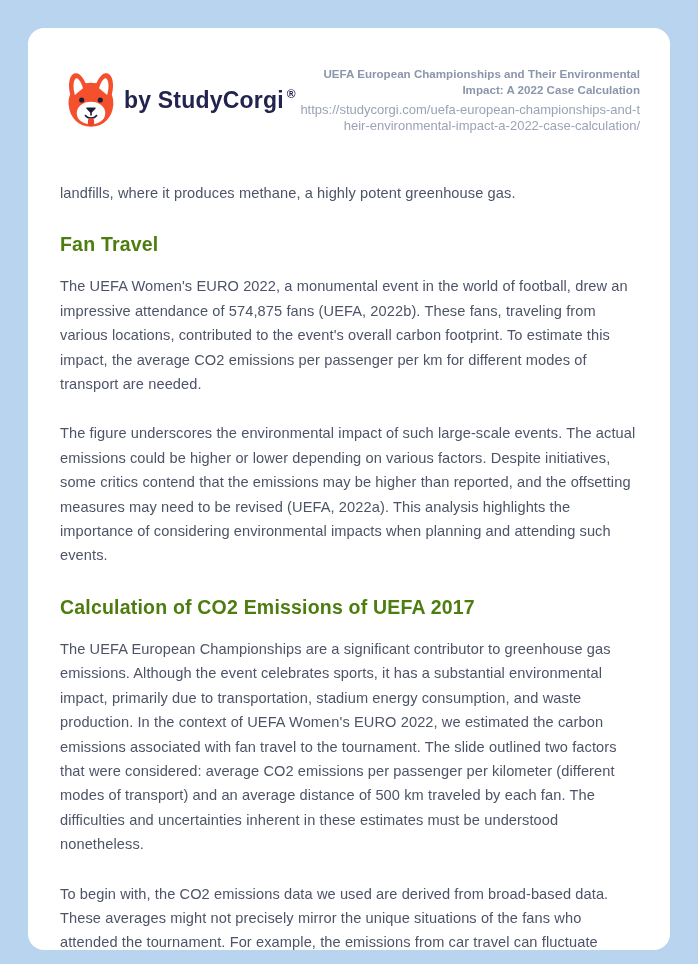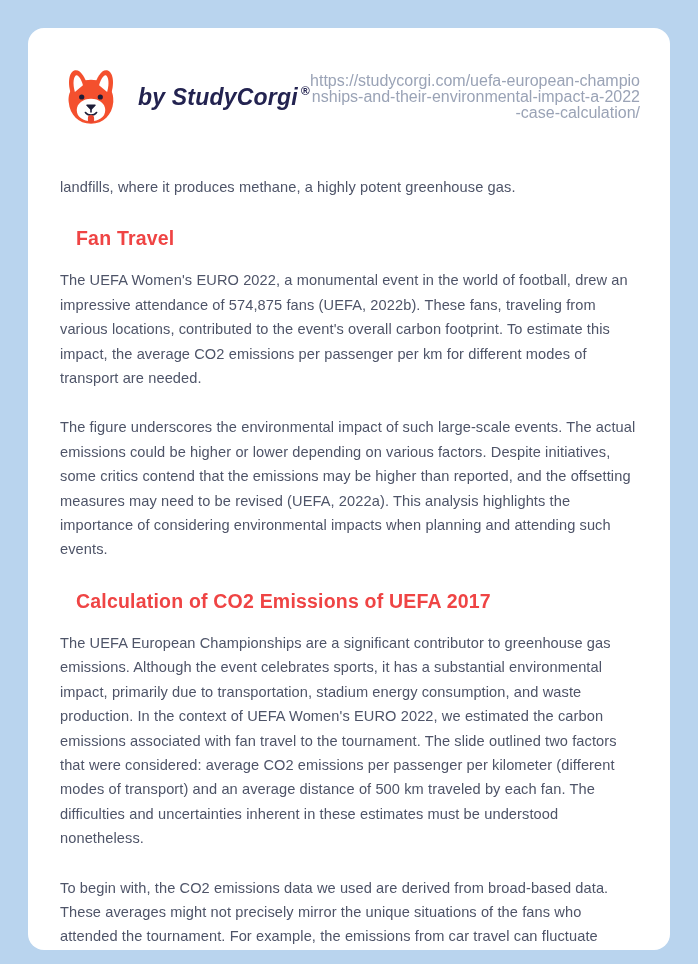"UEFA European Championships and Their" p.doc-title { html: none -> <p>UEFA European Championships and Their Environmental Impact: A 2022 Case Calculation</p> }
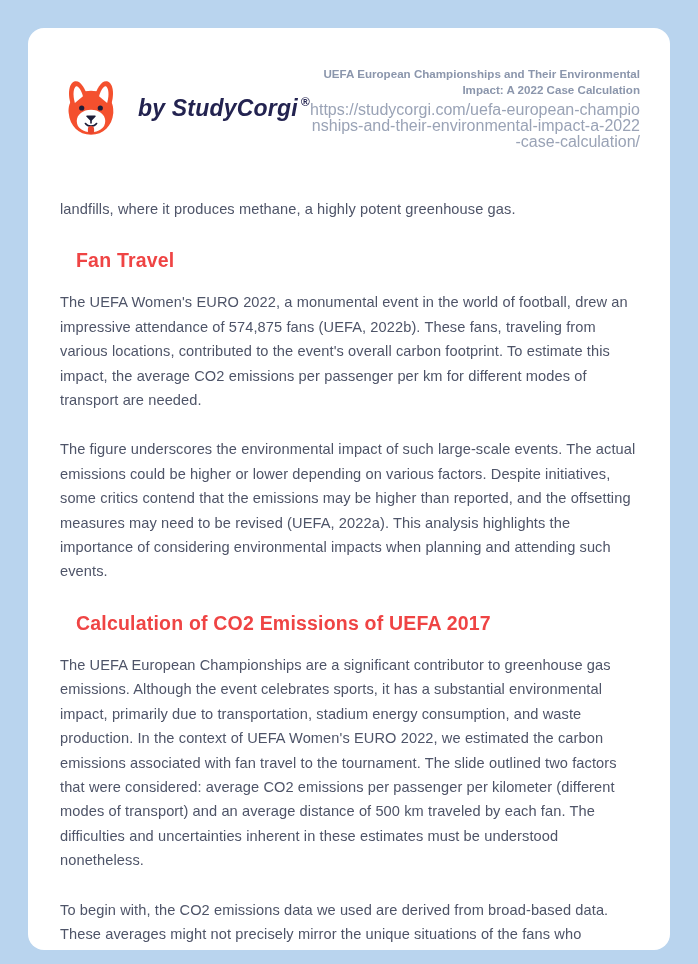"by StudyCorgi ®" .logo-wrap { font-style: italic -> none; gap: 16px -> 2px }
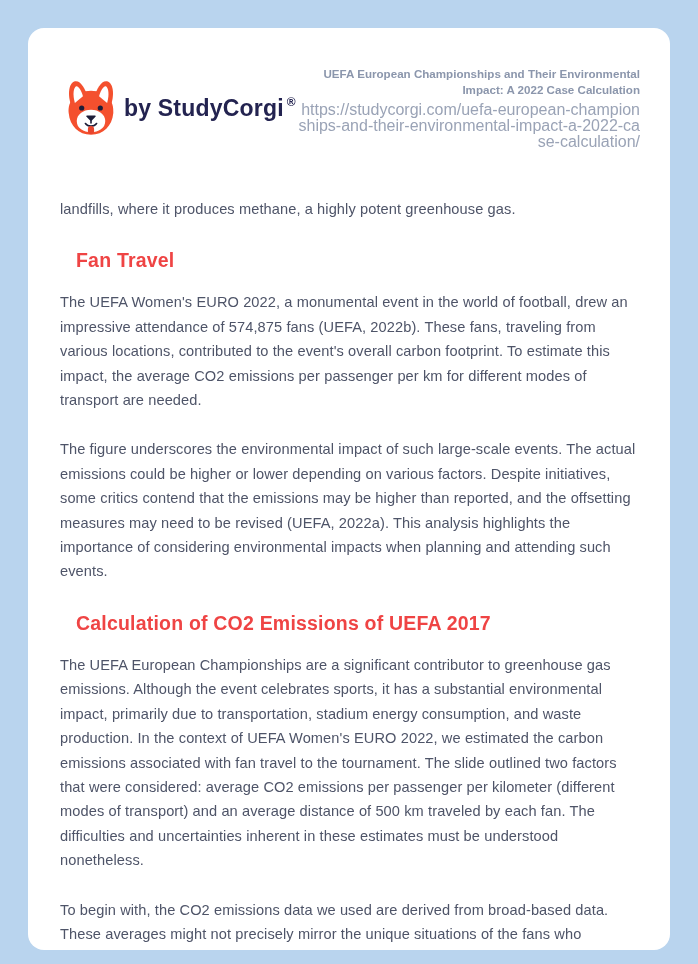"https://studycorgi.com/uefa-european-cha" .doc-url { font-size: 16px -> 13px }
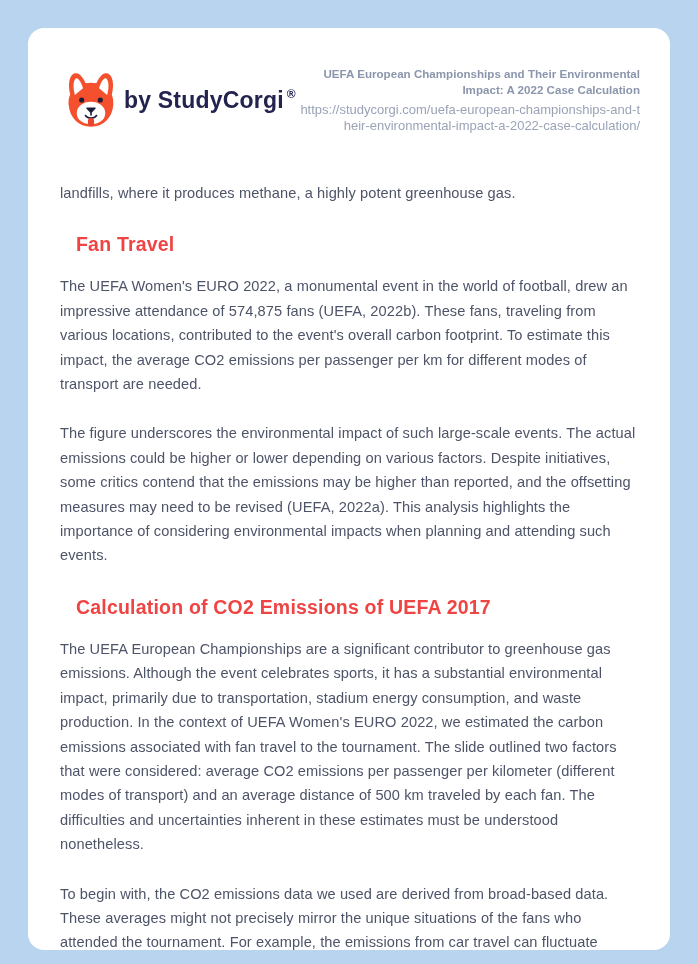"Fan Travel" .article h2 { color: #ef4444 -> #4d7c0f; margin: 27px 0 18px 16px -> 27px 0 18px 0 }
